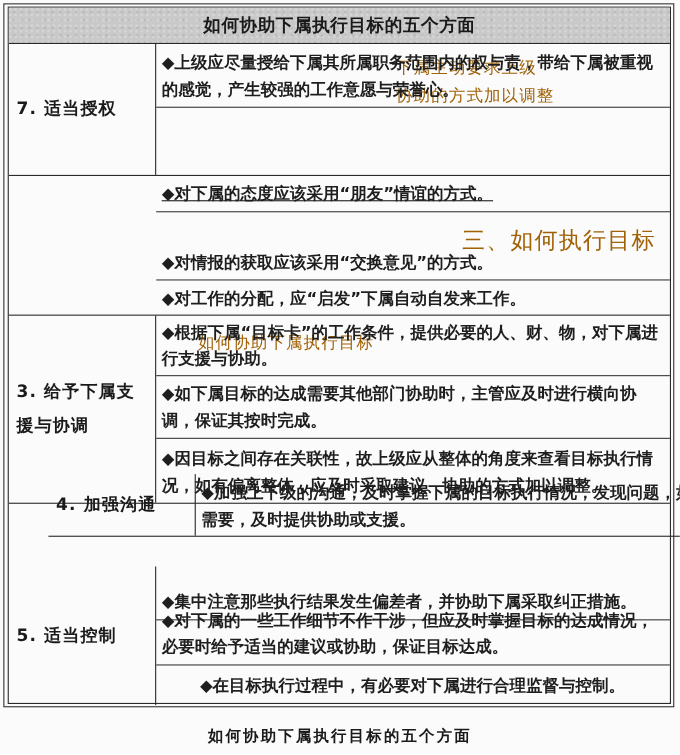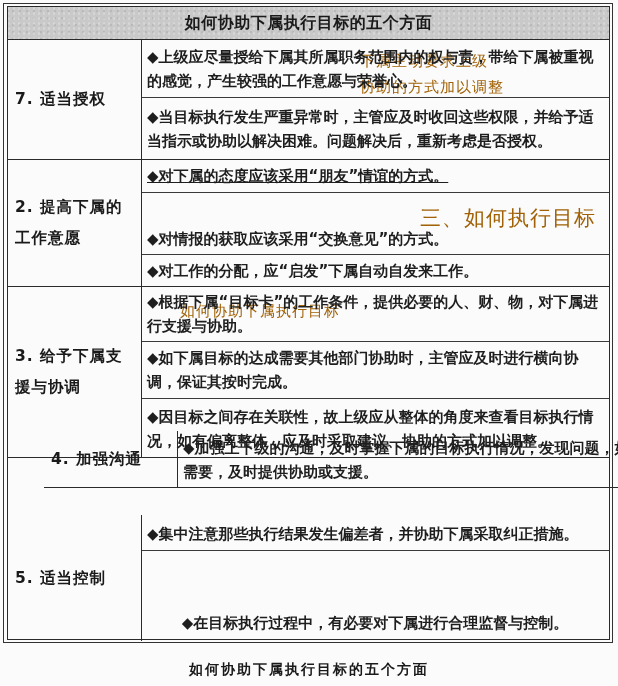"◆当目标执行发生严重异常时，主管应及时收回这些权限，并给予适当指示或协助以解决困" div.item { html: <div> <span>◆当目标执行发生严重异常时，主管应及时收回这些权限，并给予适当指示或协助以解决困难。问题解决后，重新考虑是否授权。</span> </div> -> none }
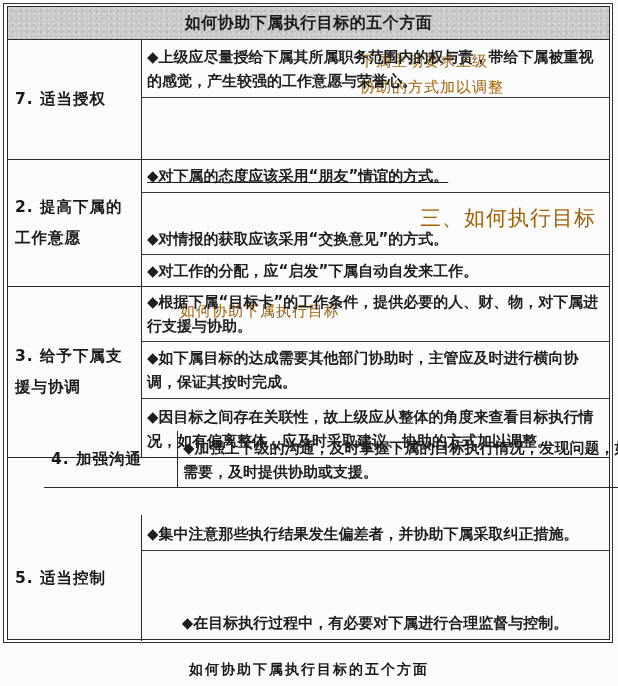"2. 提高下属的工作意愿" div.sec-label { html: <div>2. 提高下属的工作意愿</div> -> none }
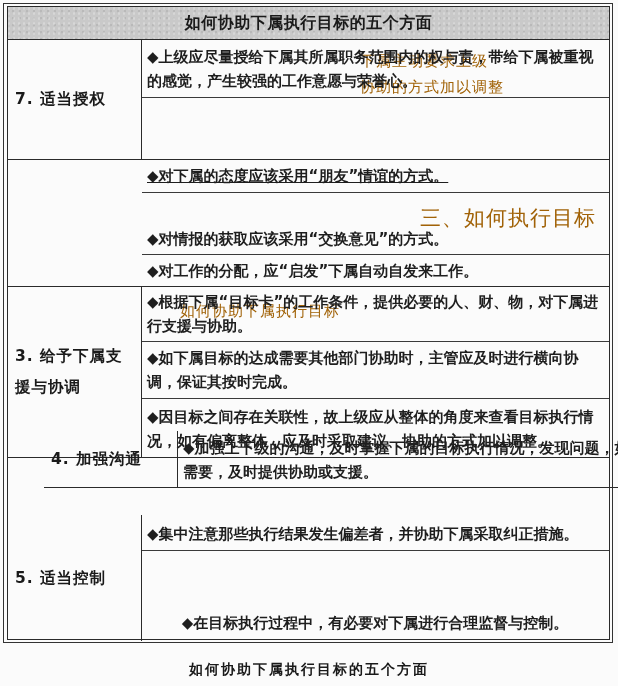"◆集中注意那些执行结果发生偏差者，并协助下属采取纠正措施。" div.item { top: 3px -> 16px }
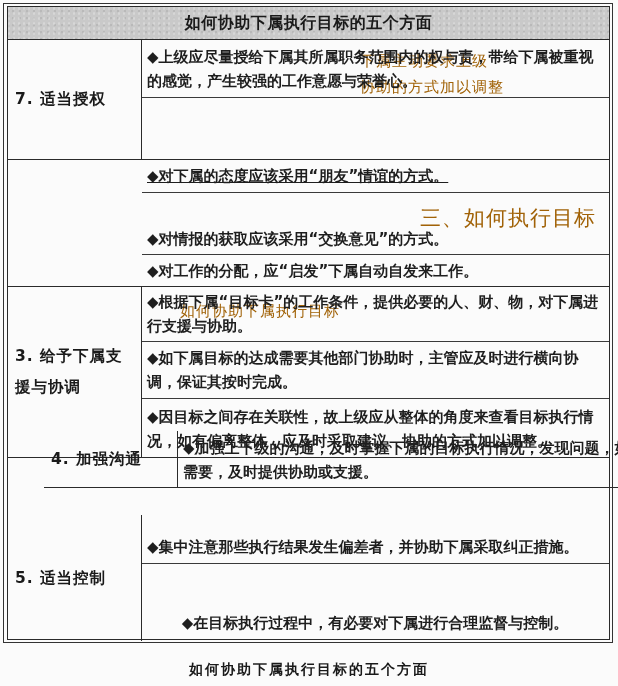"◆对下属的一些工作细节不作干涉，但应及时掌握目标的达成情况，必要时给予适当的建议" div.item { html: none -> <div> <span>◆对下属的一些工作细节不作干涉，但应及时掌握目标的达成情况，必要时给予适当的建议或协助，保证目标达成。</span> </div> }
